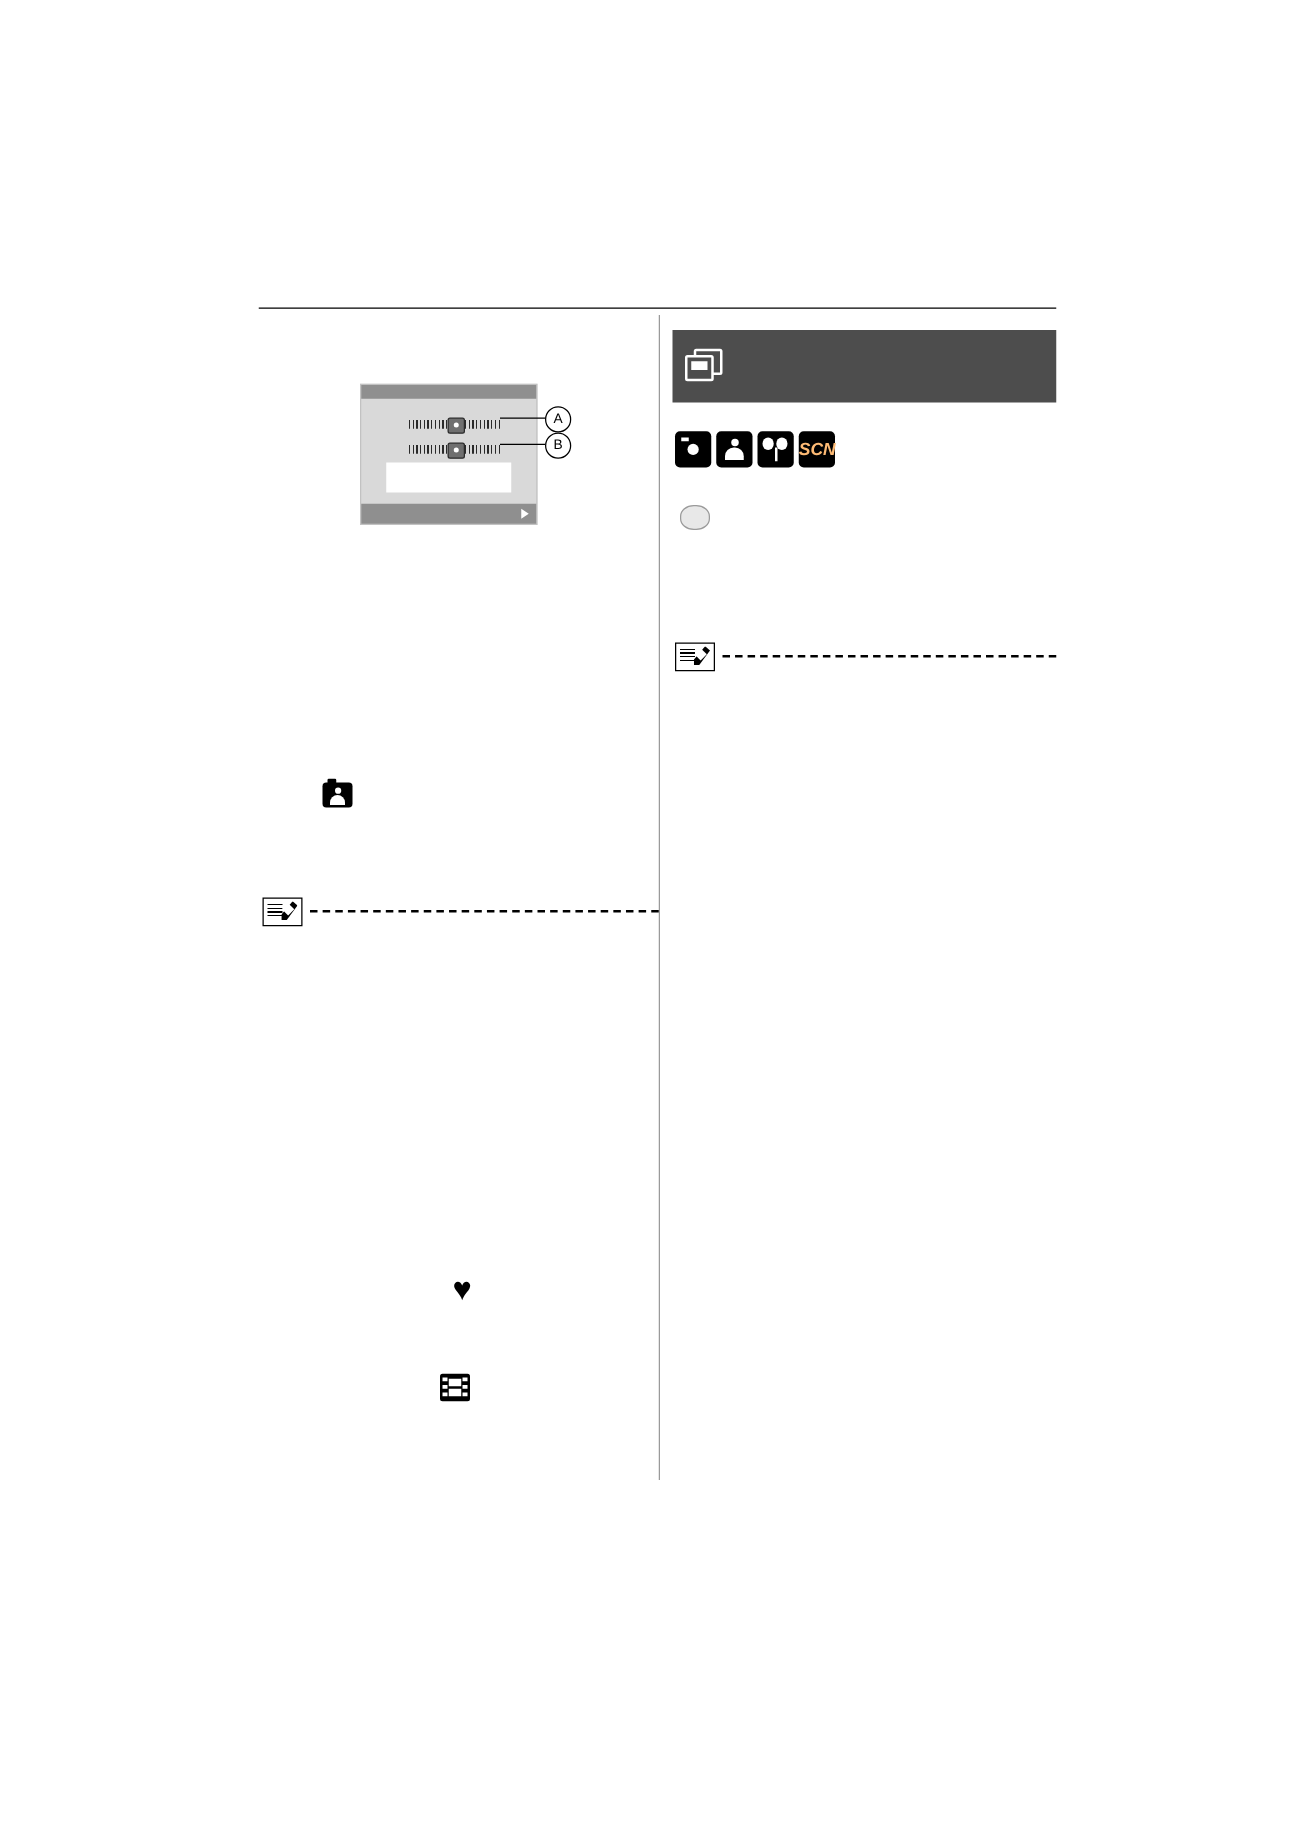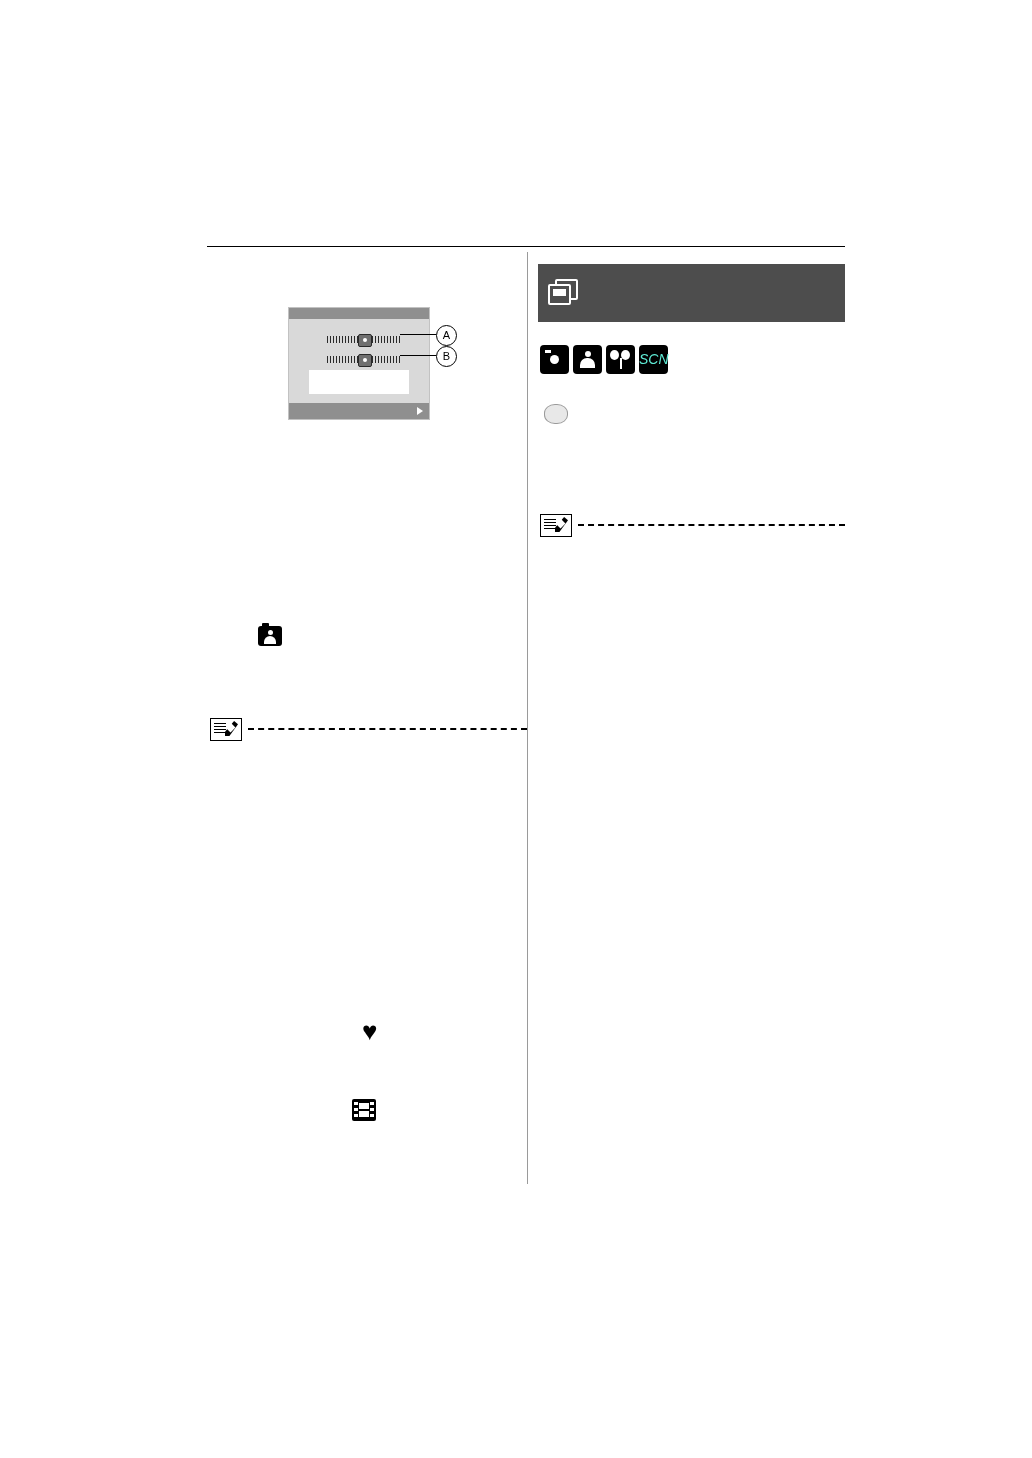"SCN" .mi-scn { color: #5eead4 -> #fdba74; font-weight: normal -> bold }
